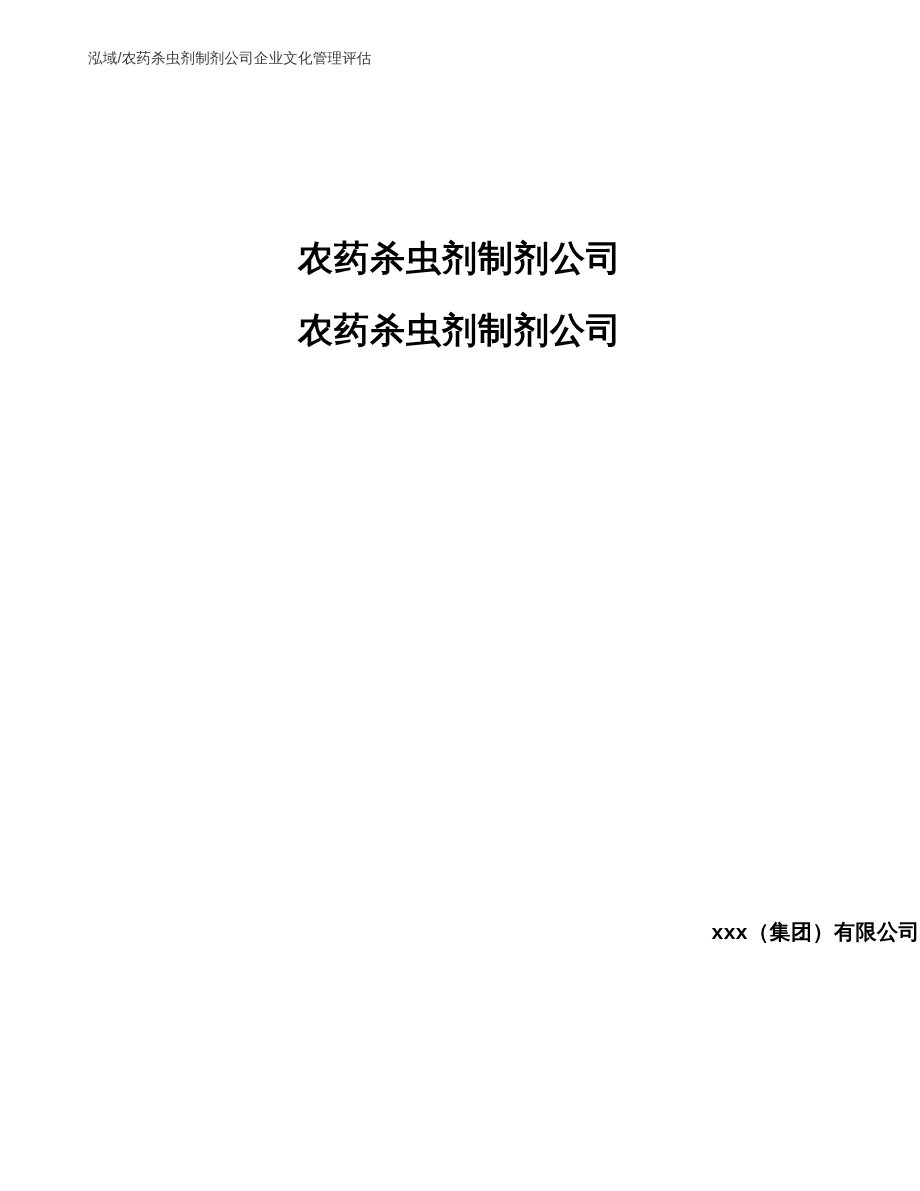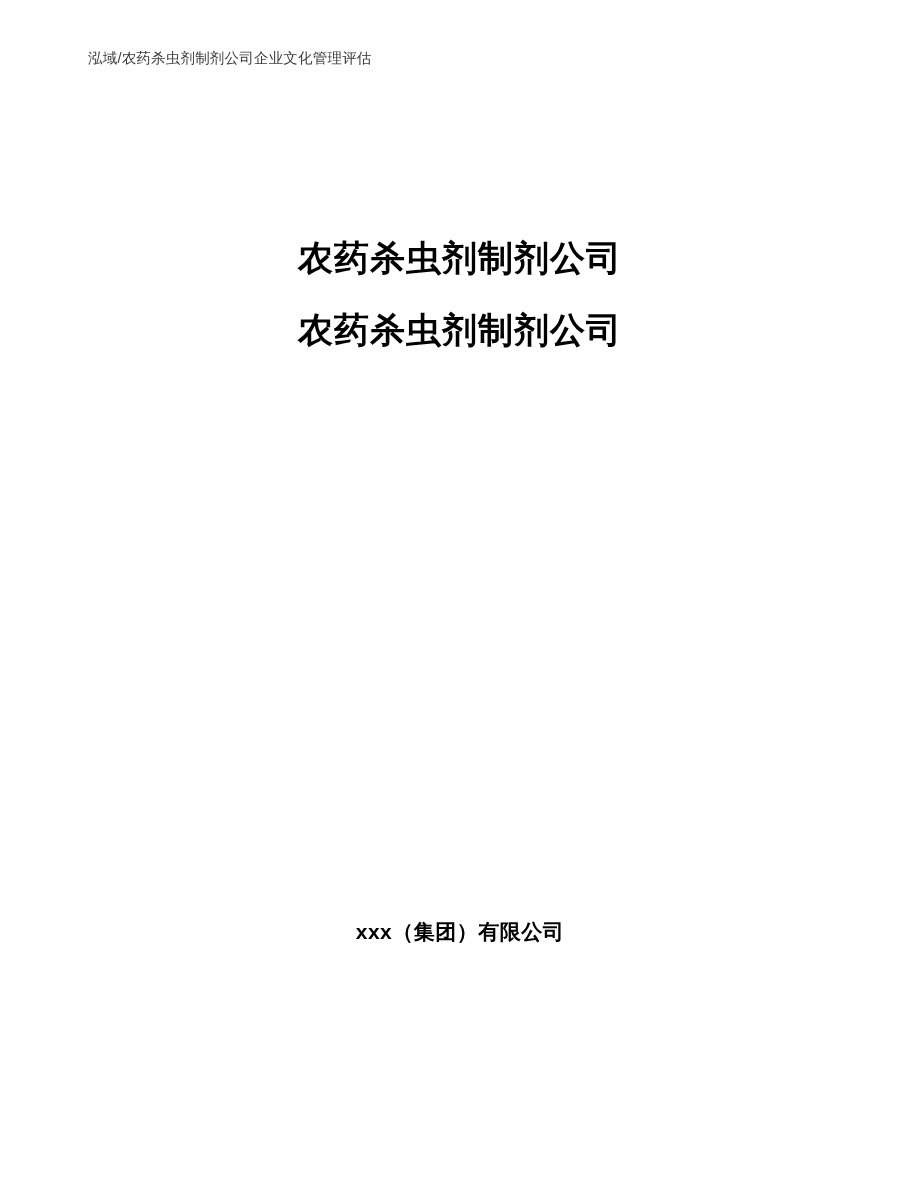"xxx（集团）有限公司" .footer-company { text-align: center -> right }
